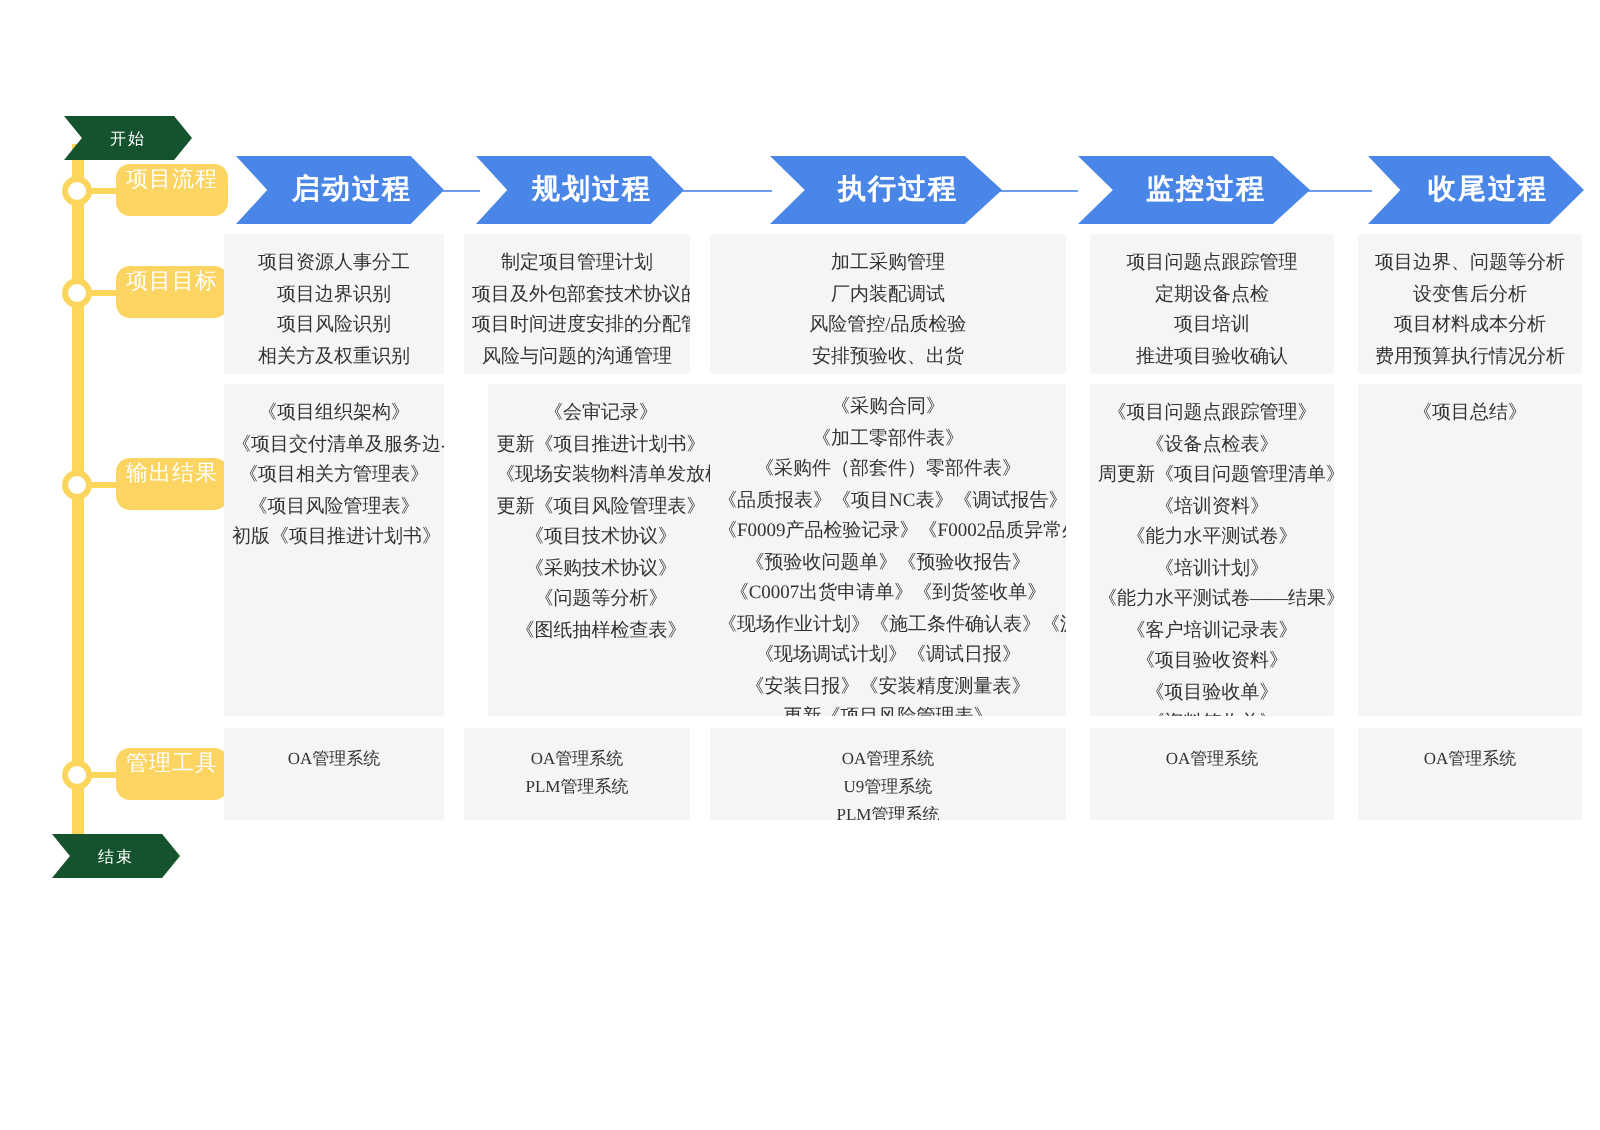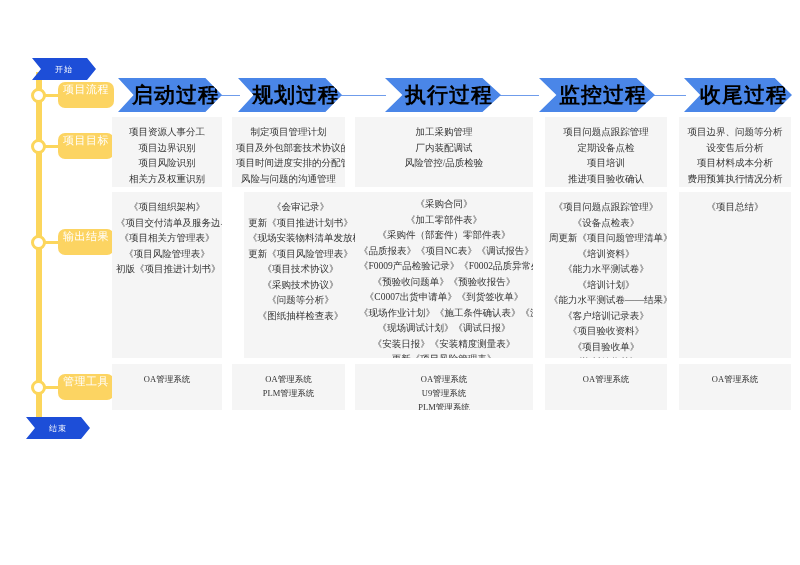"开始" .ribbon { background: #1d4ed8 -> #14532d }
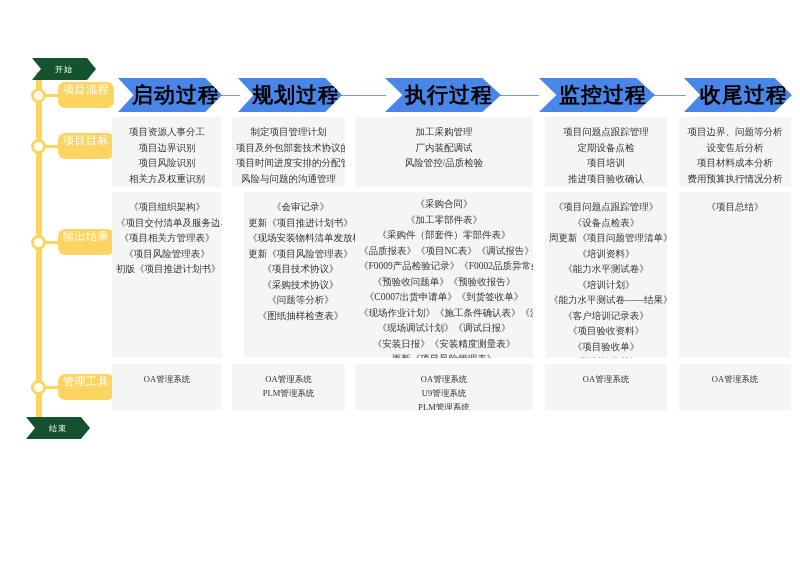"启动过程" .chev { color: #000000 -> #ffffff; font-size: 21px -> 14px }
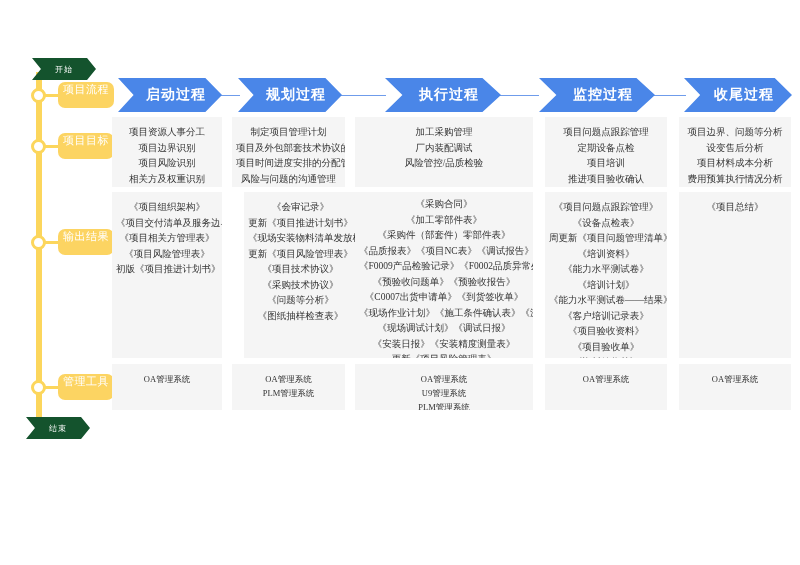"安排预验收、出货" div.line { html: none -> <div>安排预验收、出货</div> }
